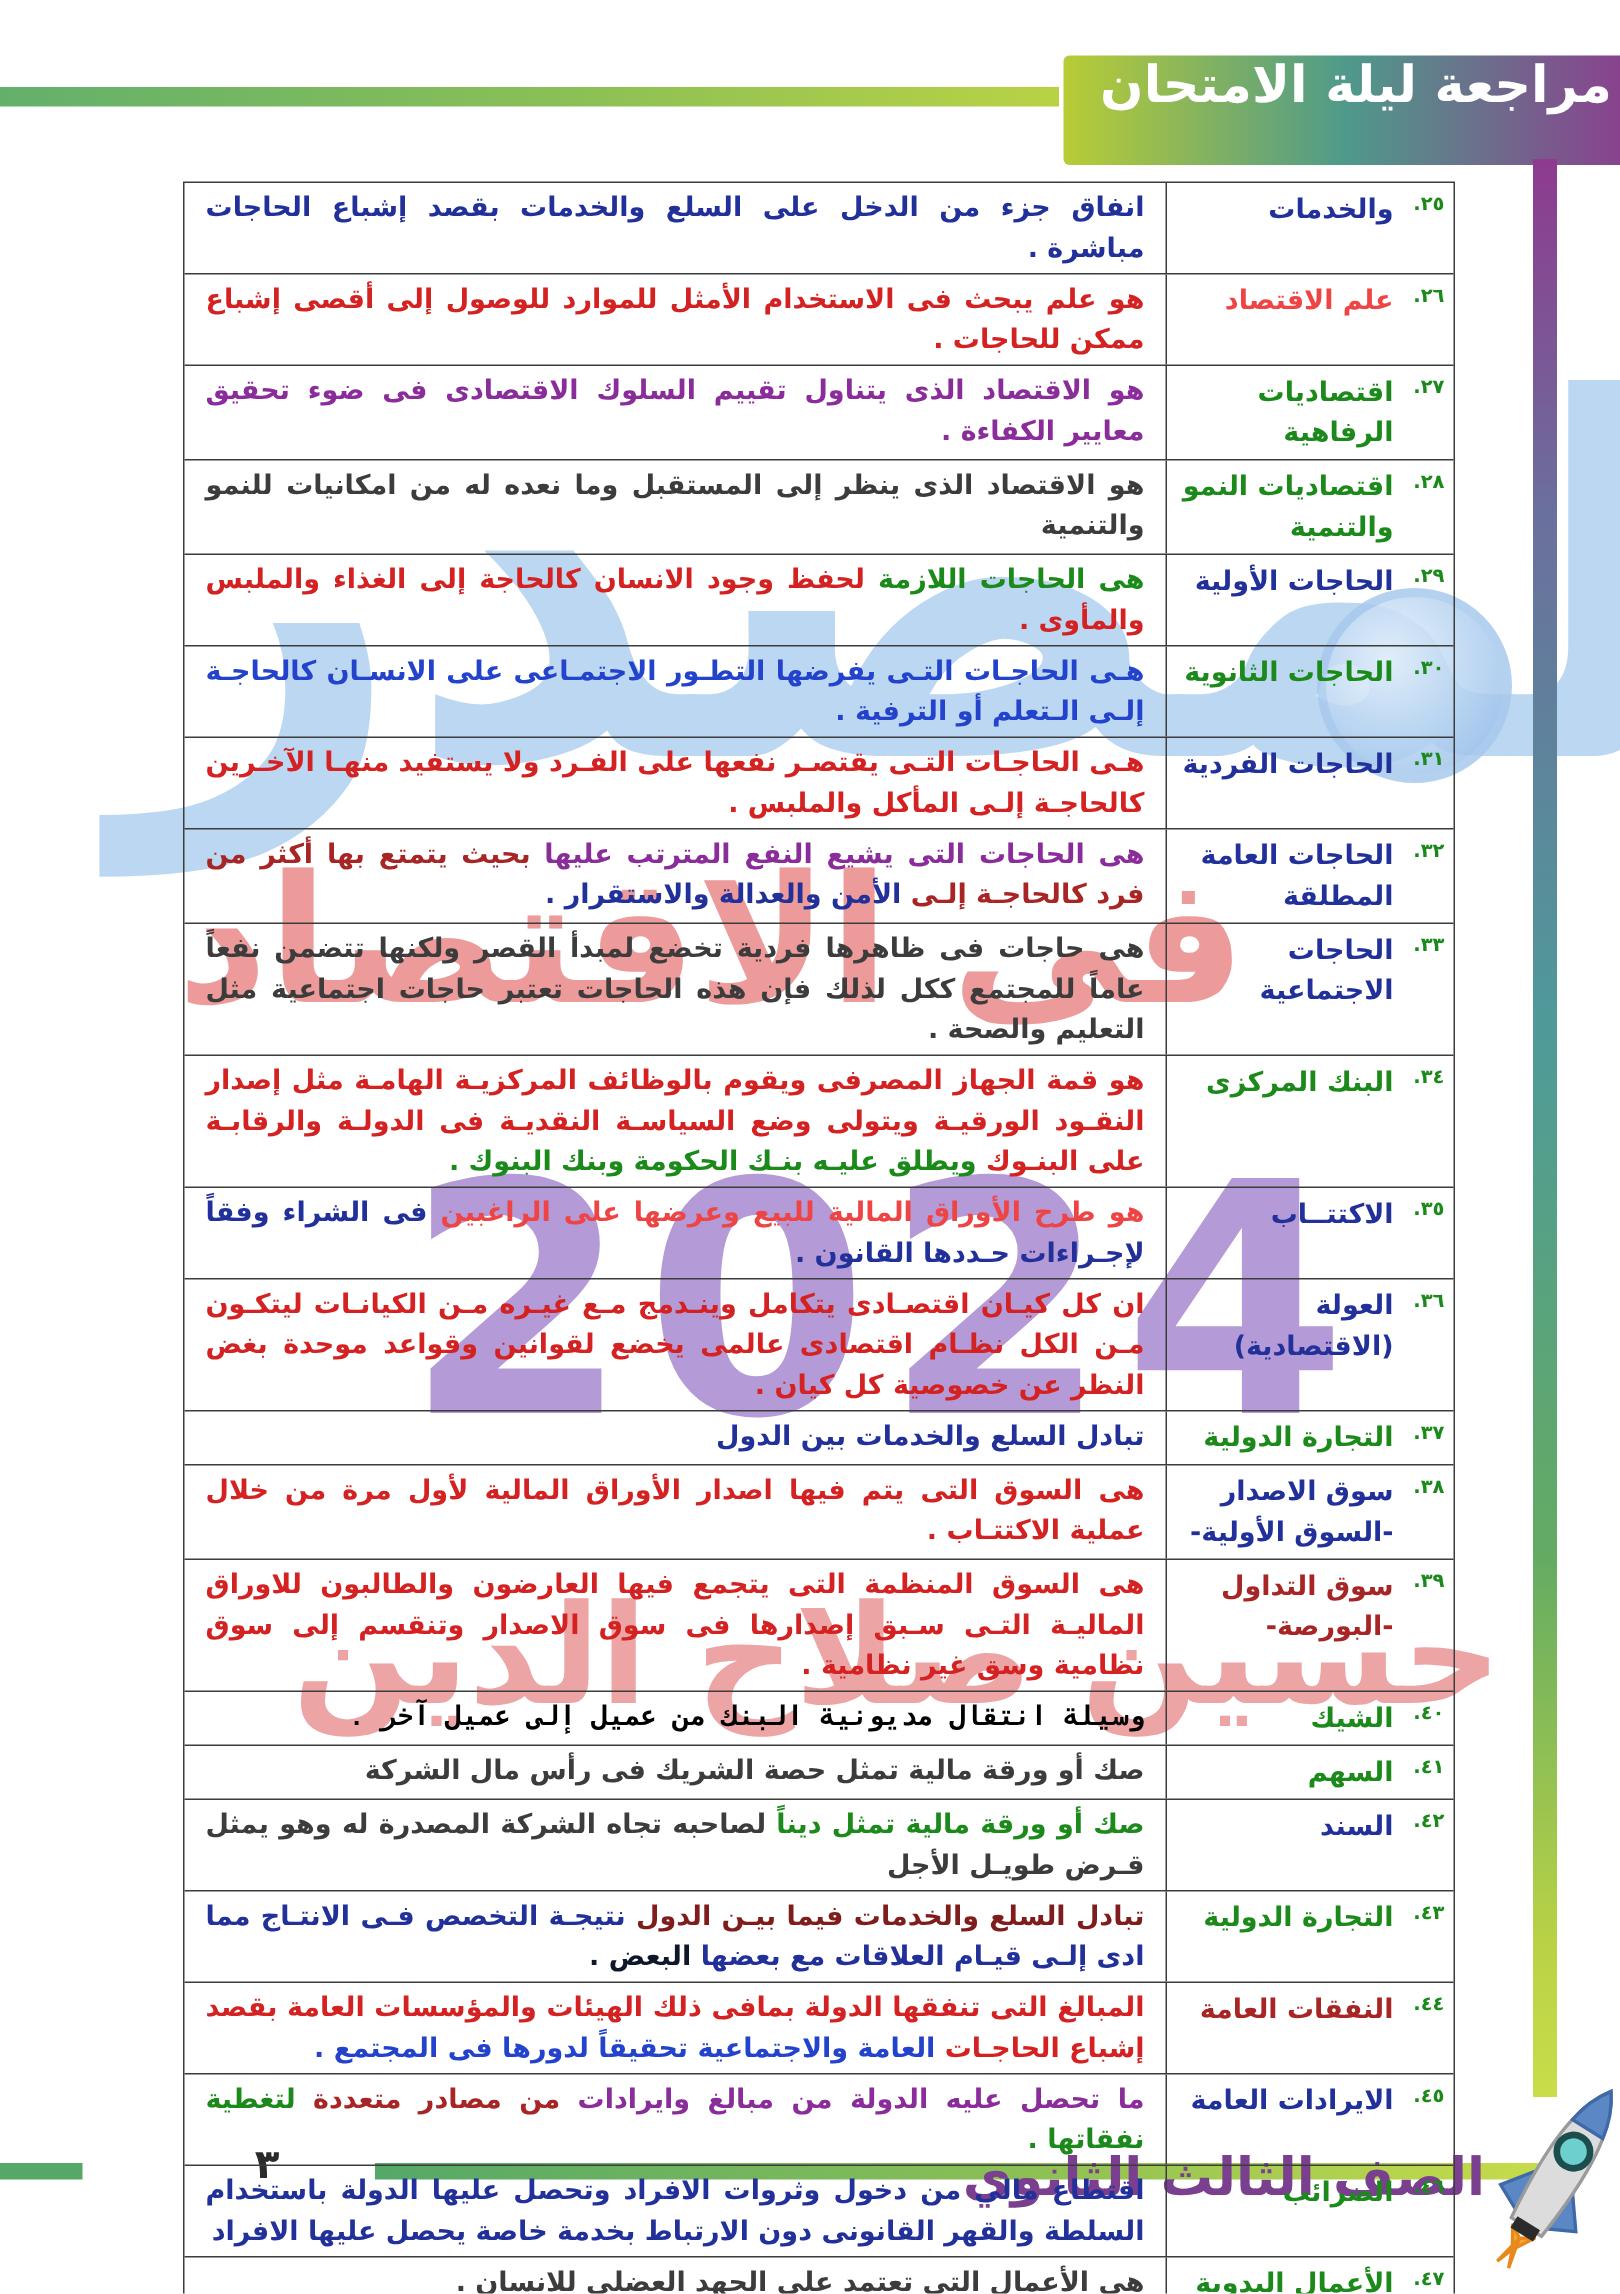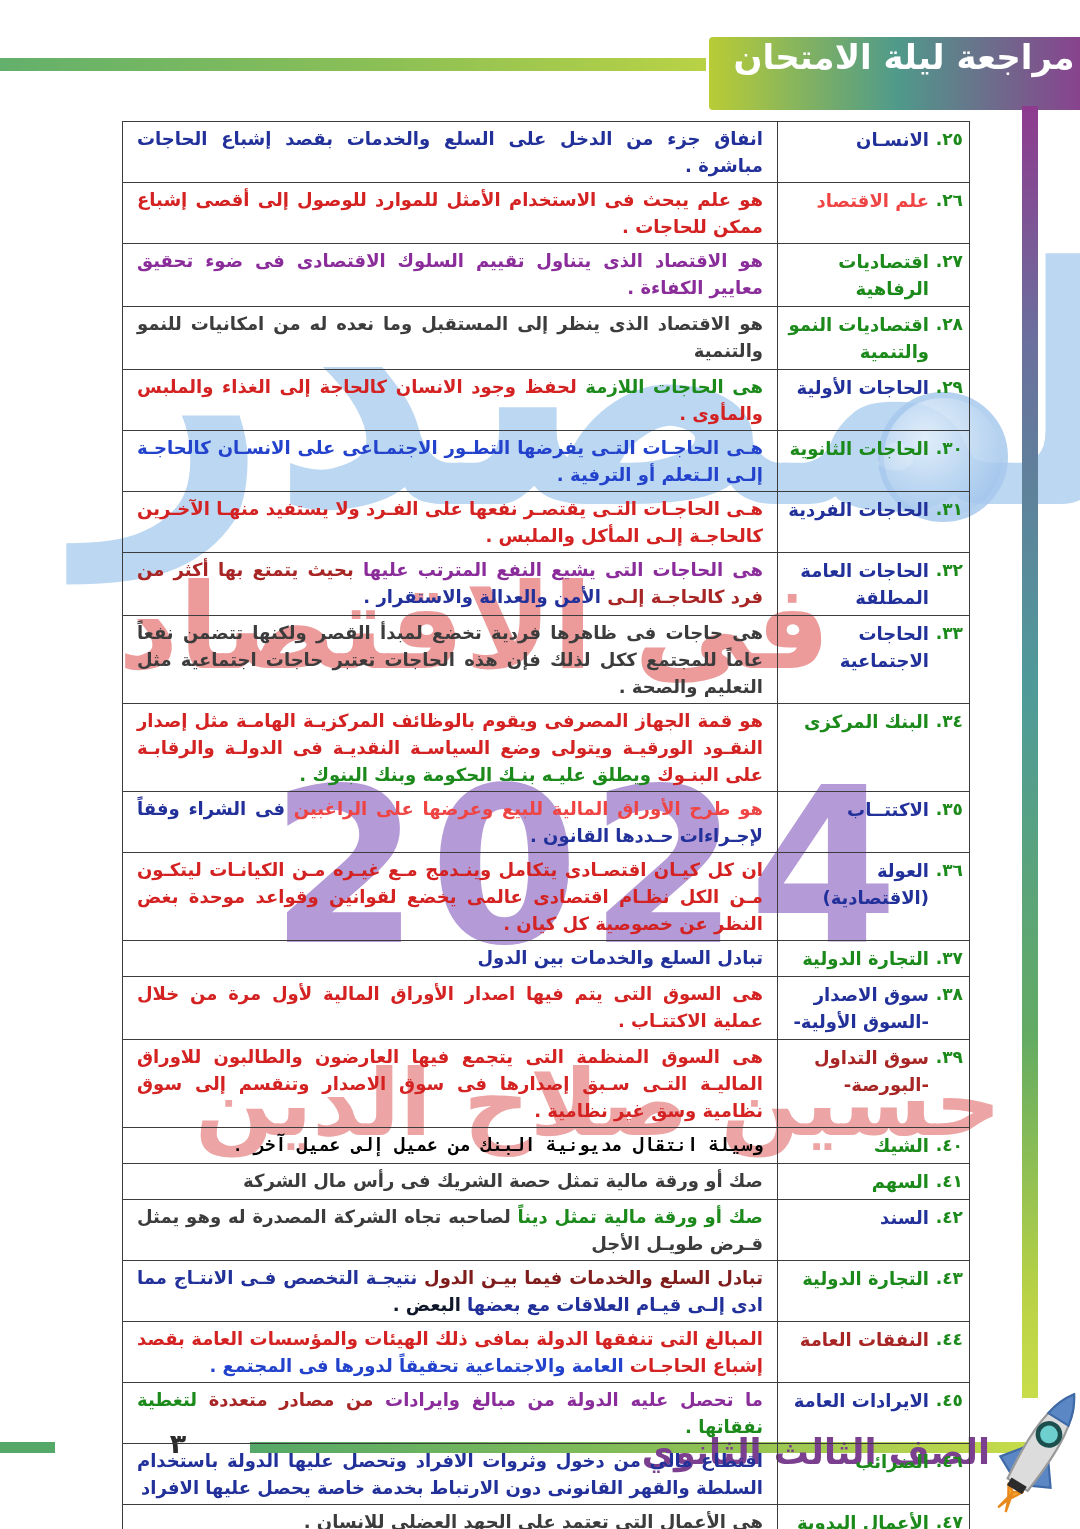"الانسـان" span.term-label { text: الانسـان -> والخدمات }
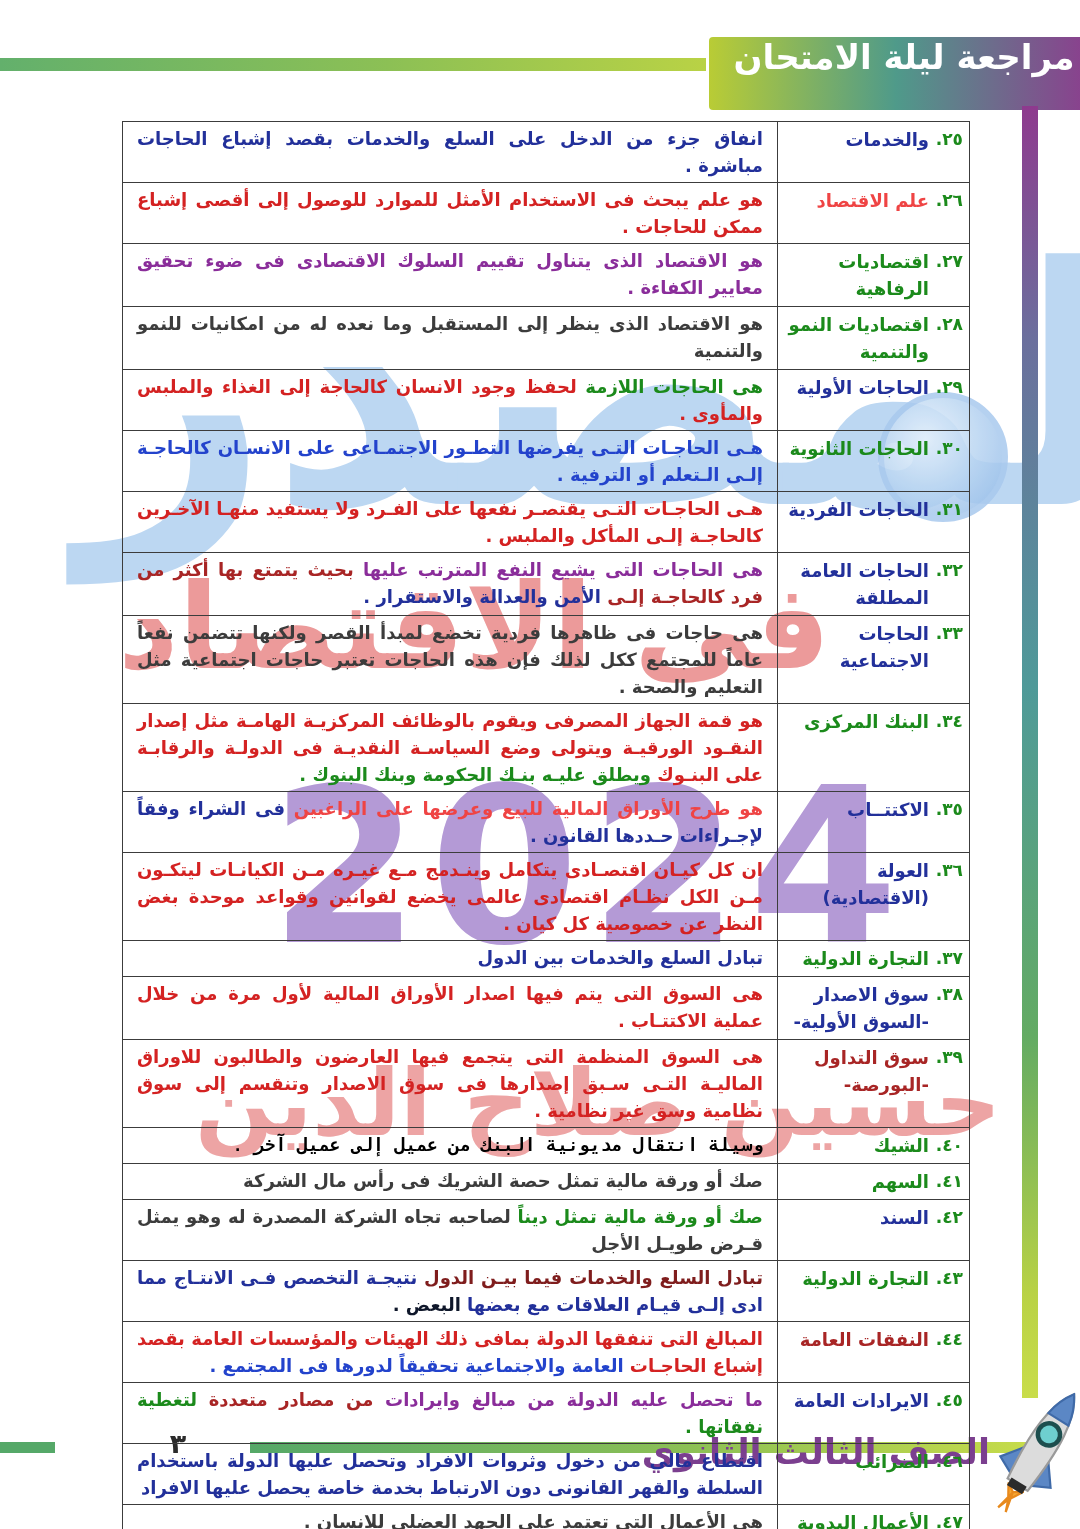"٢٥." .row-num { font-size: 17px -> 13px }
